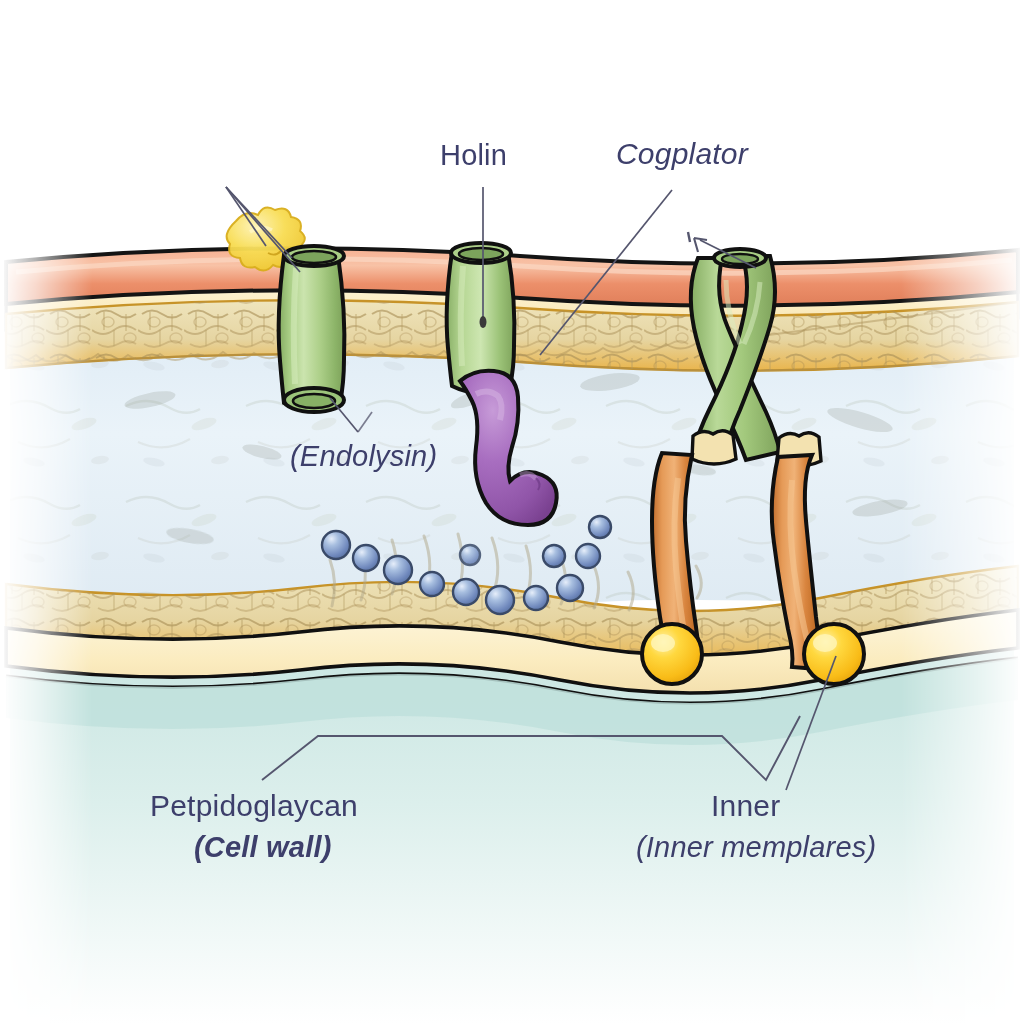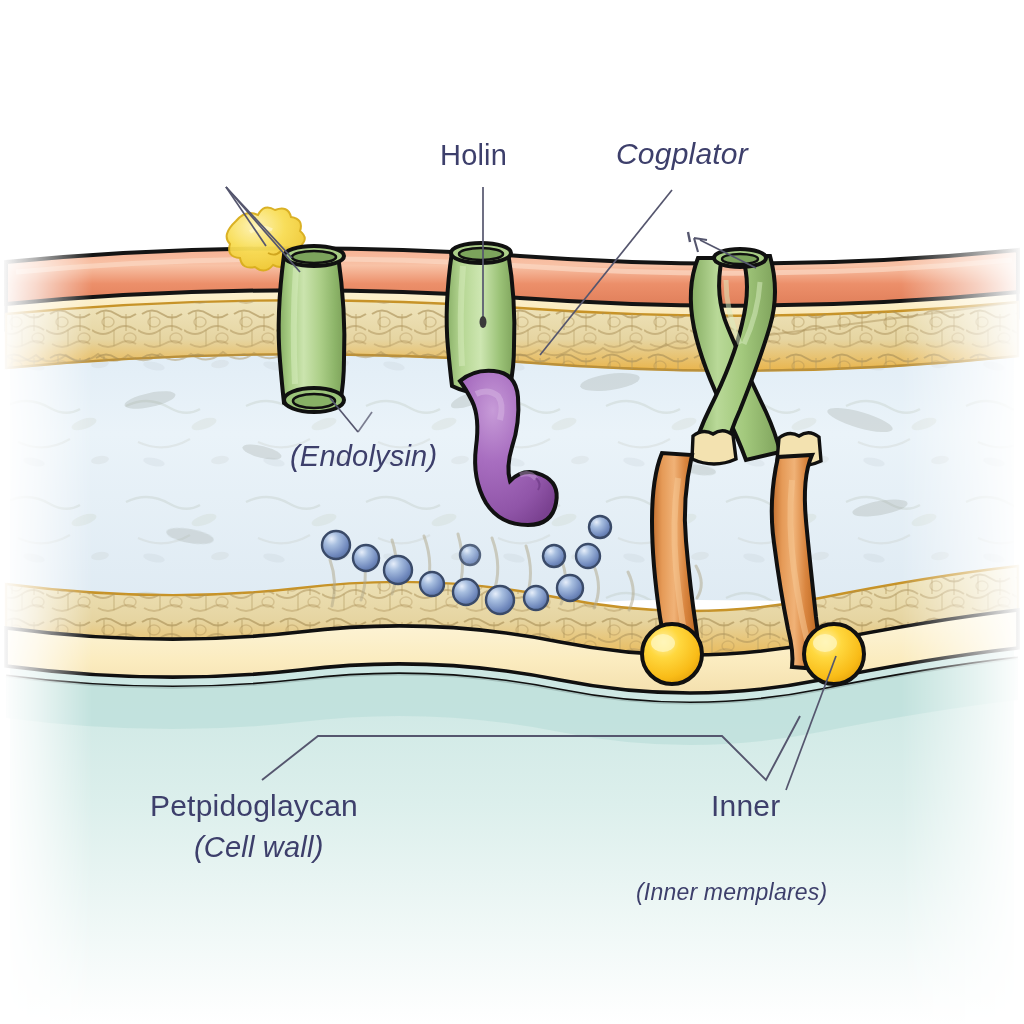"(Cell wall)" .lbl-cellwall { font-weight: none -> bold }
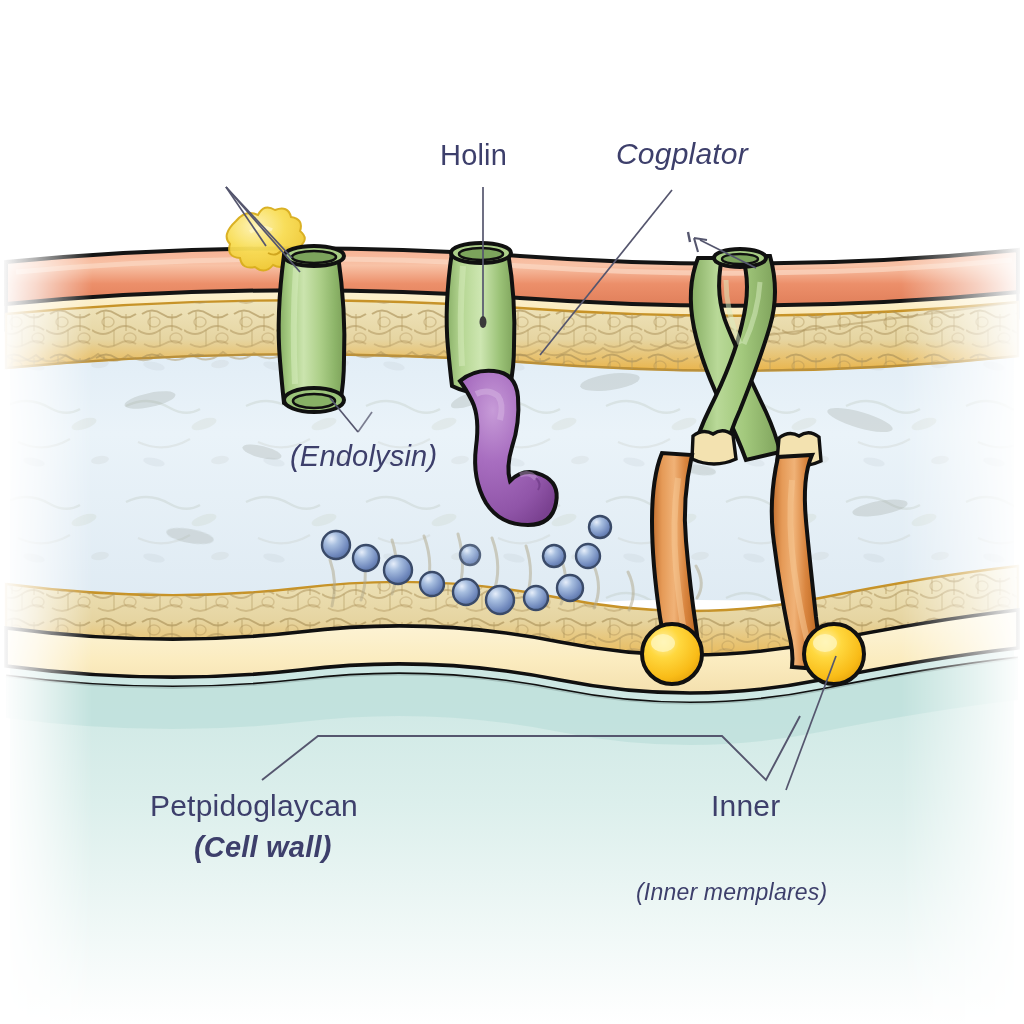"(Inner memplares)" .lbl-innermem { font-size: 23px -> 29px; margin-top: 48px -> none }
